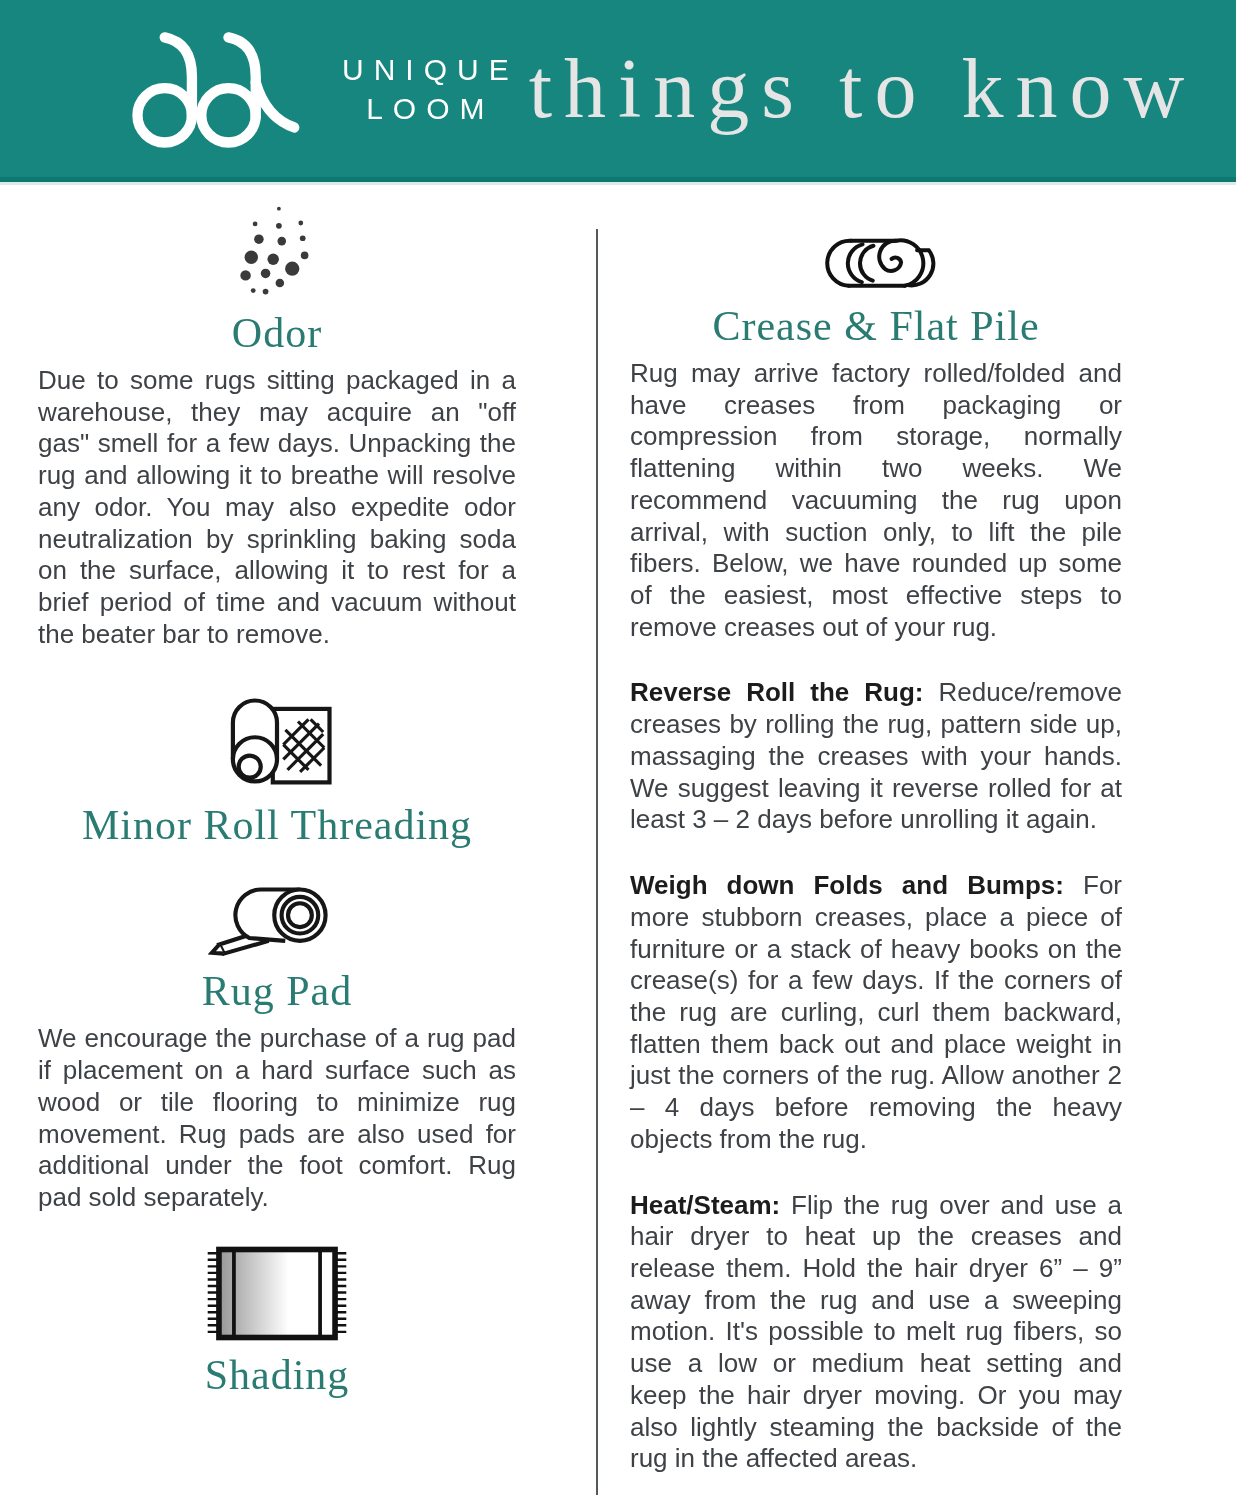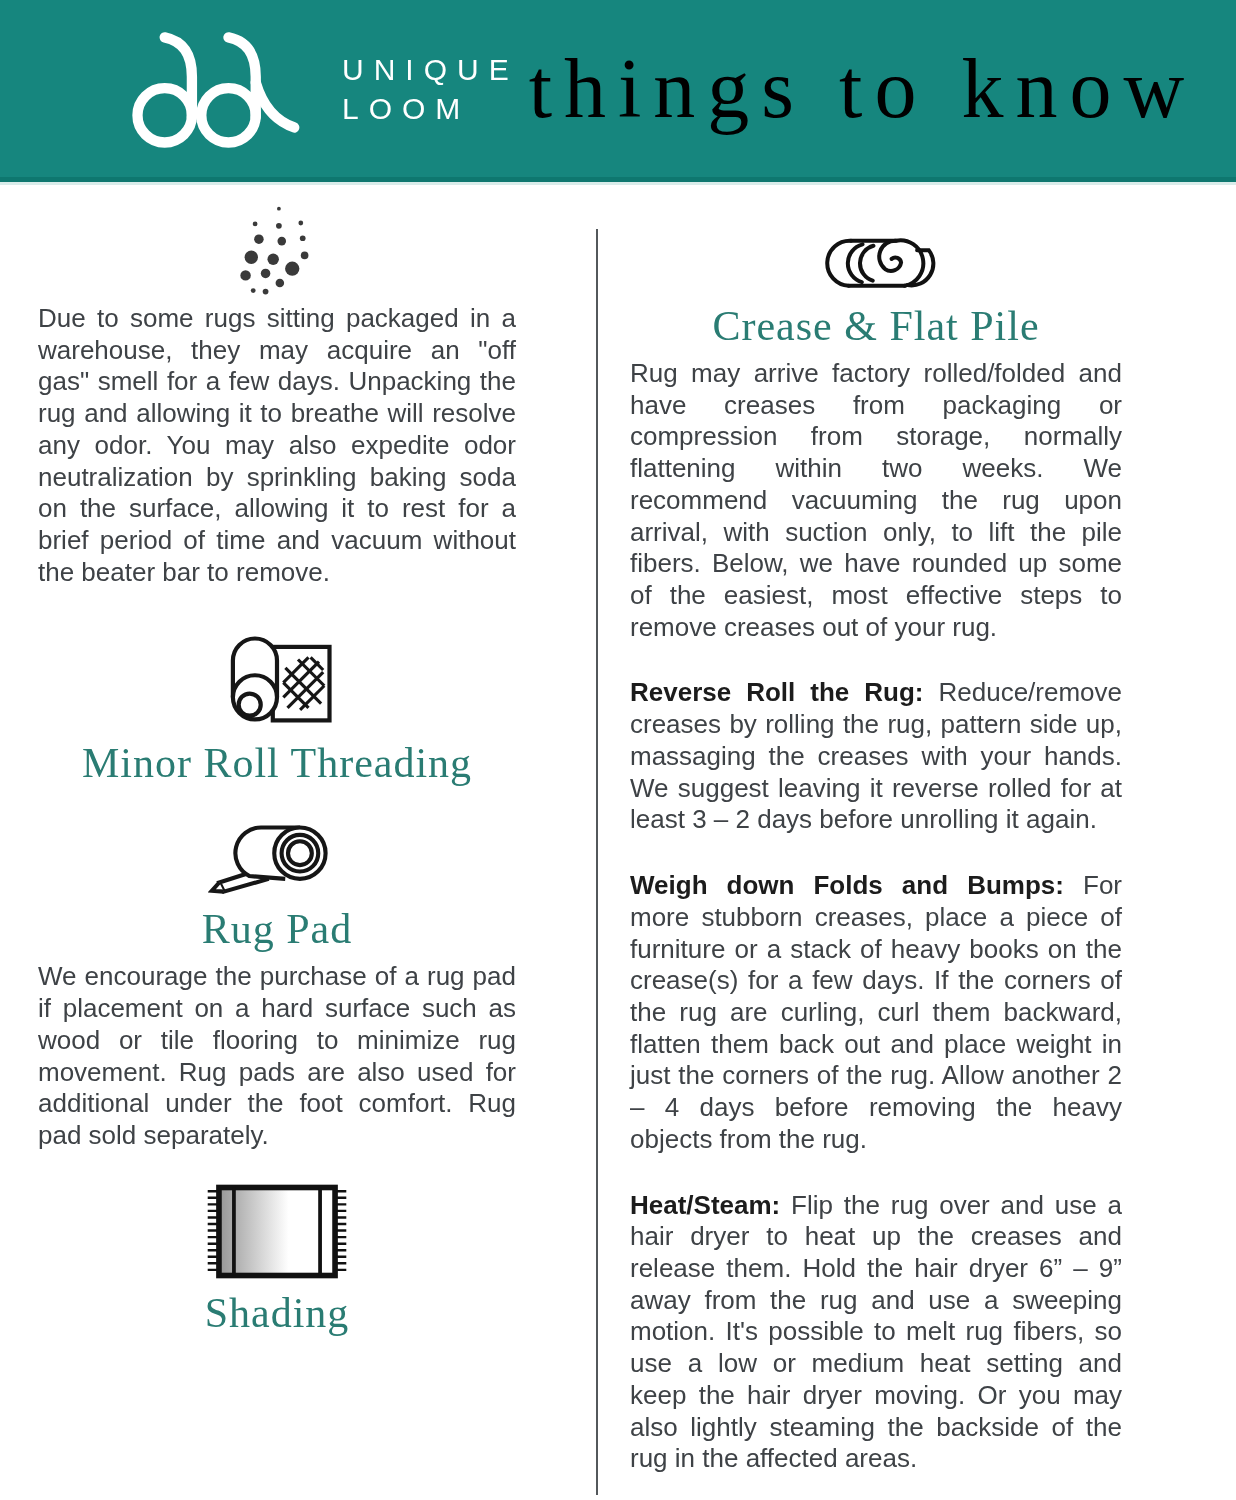"UNIQUE" .brand { text-align: none -> center }
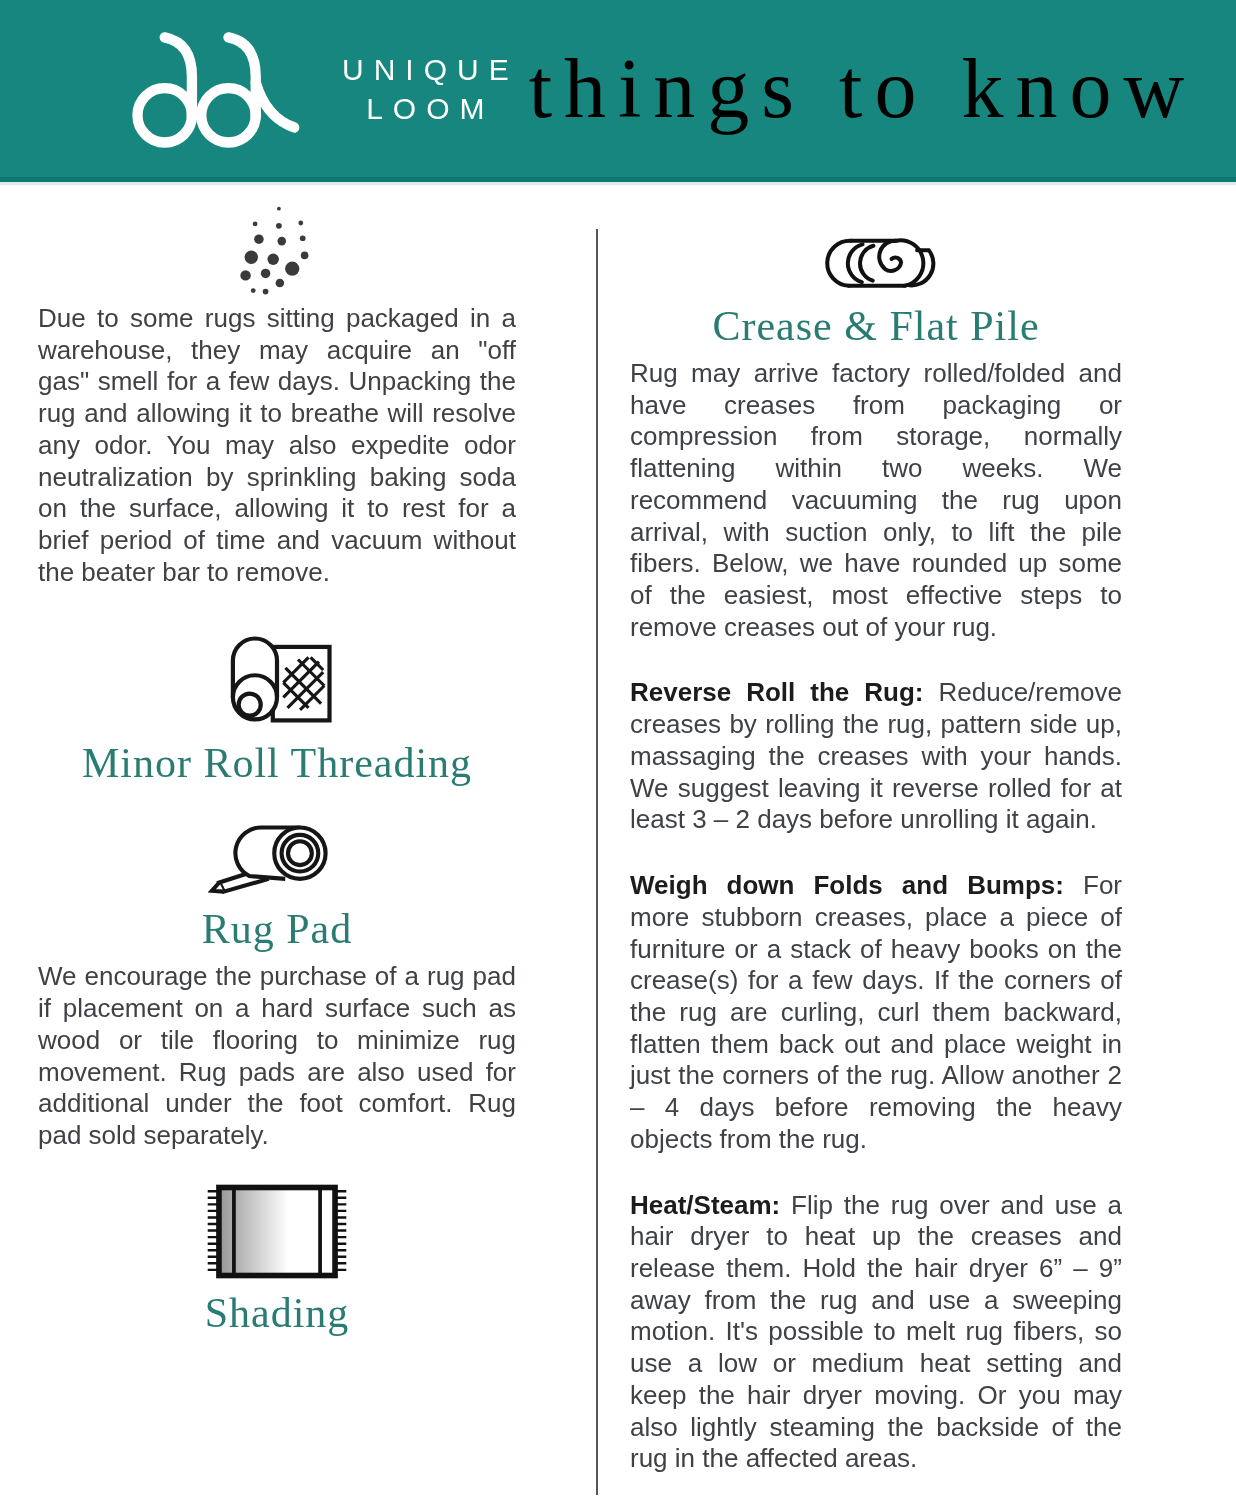"things to know" .page-title { color: #000000 -> #e5e5e5 }
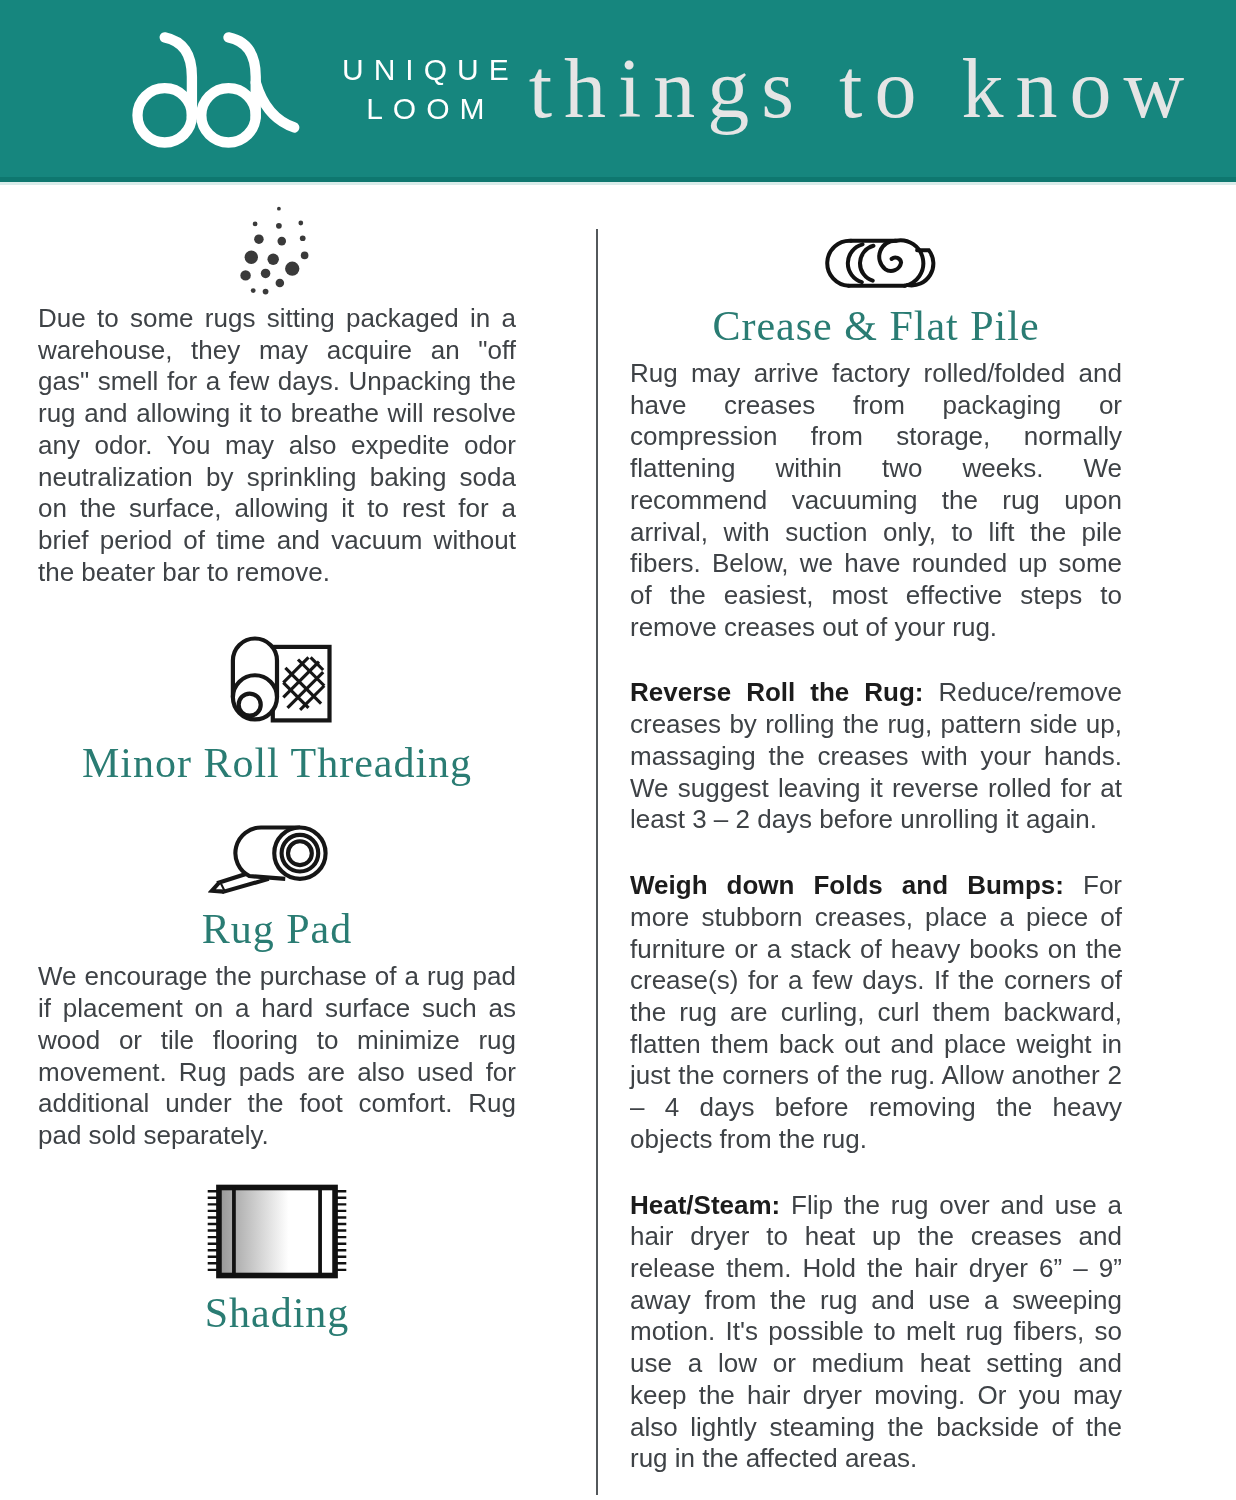"Odor" h2.heading { html: none -> <h2>Odor</h2> }
